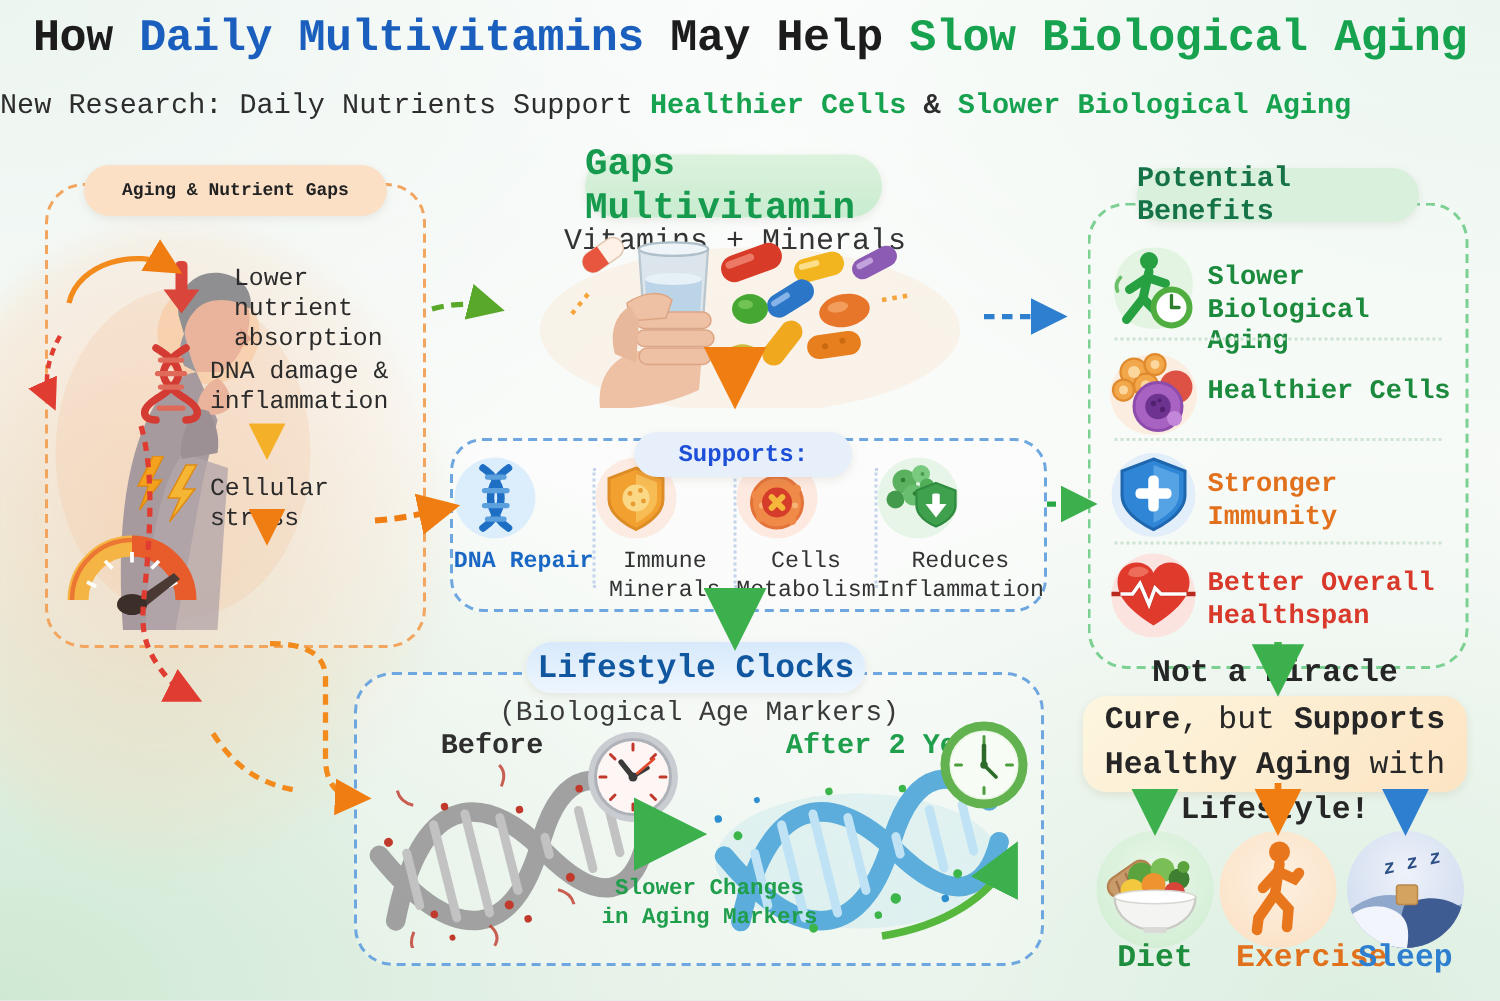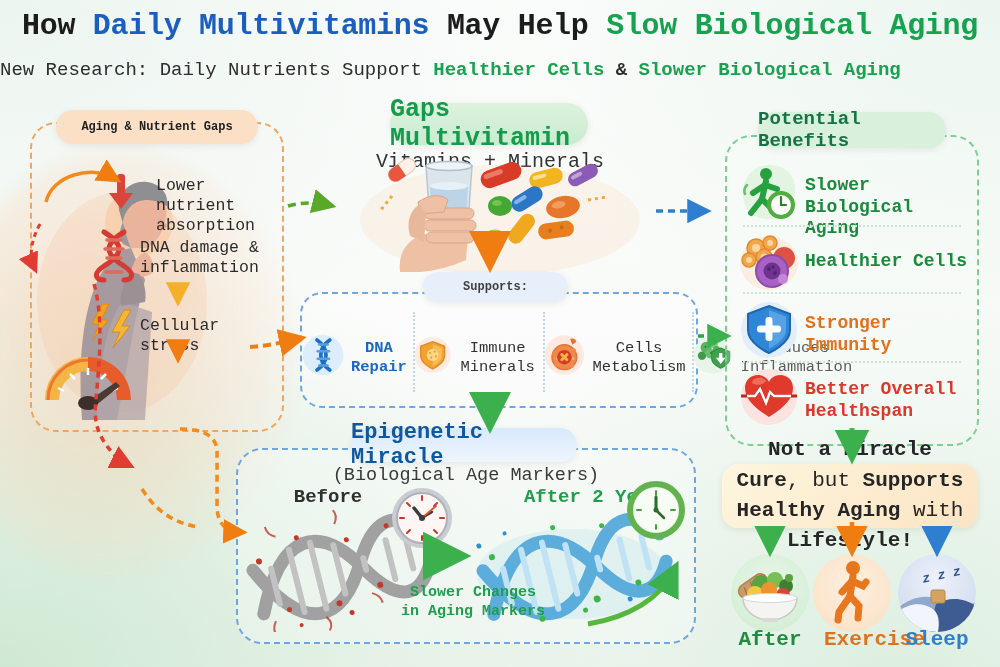"Supports:" div.pill { color: #404040 -> #1d4ed8; font-size: 12px -> 16px; top: 272px -> 288px }
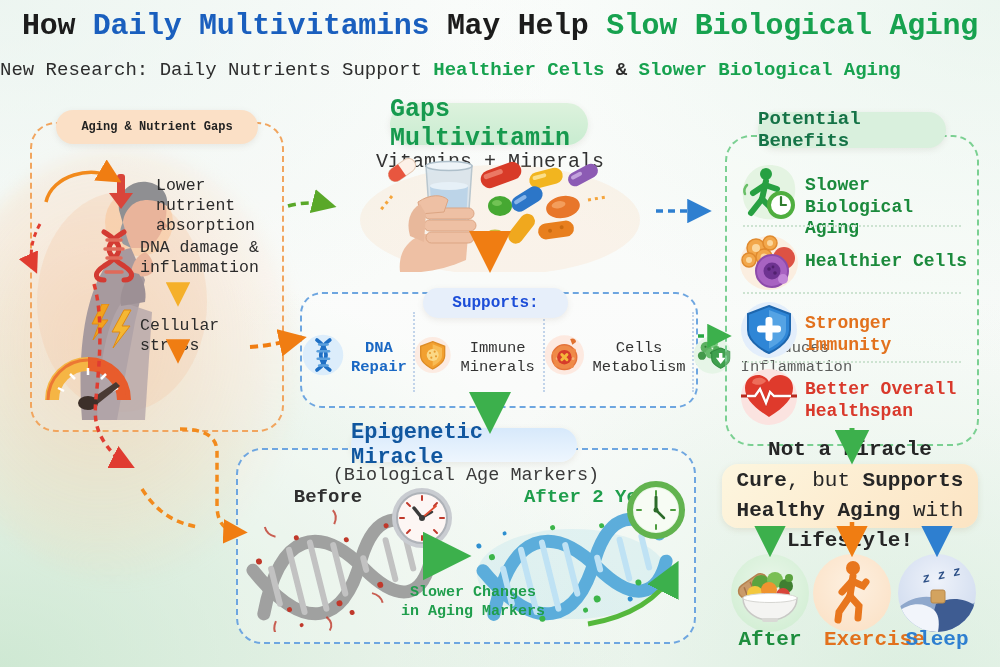"DNA Repair" .sup-col { align-items: center -> none; flex-direction: row -> column }
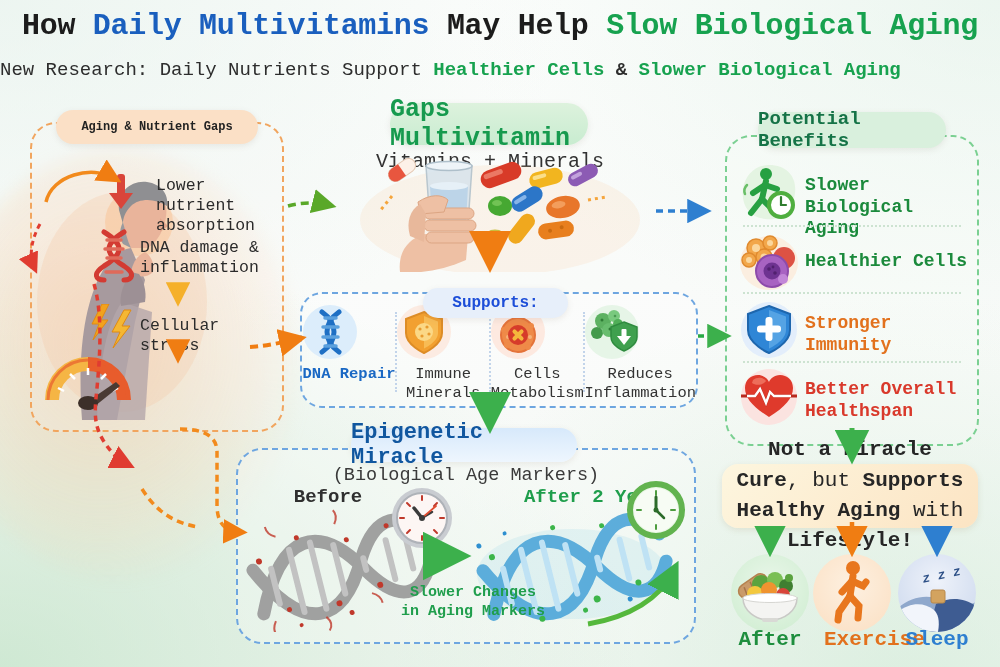"Epigenetic Miracle" div.pill { text: Epigenetic Miracle -> Lifestyle Clocks }
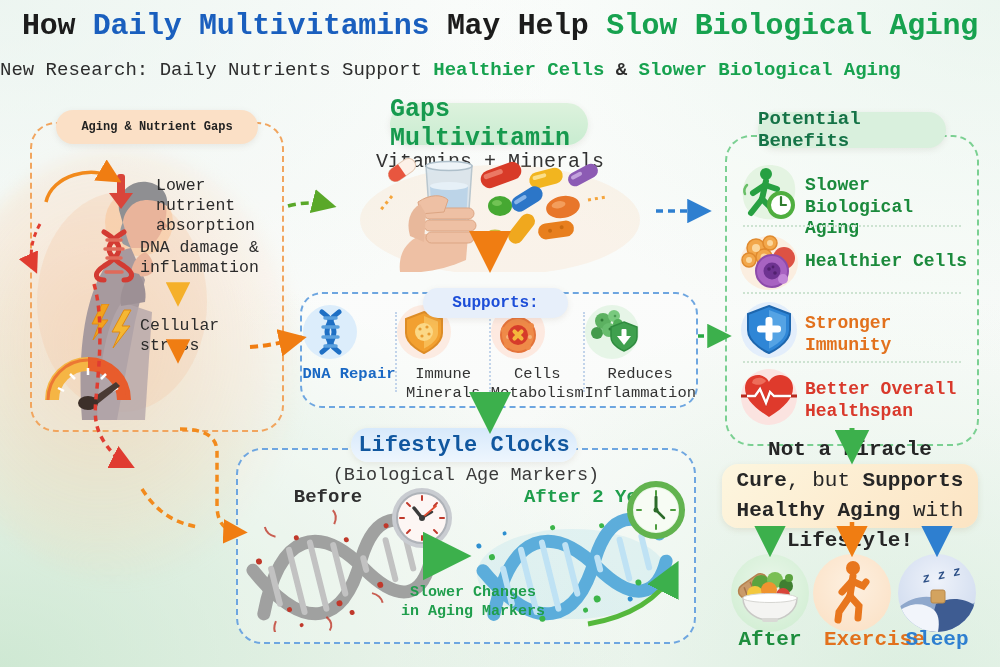"After" div.life-label { text: After -> Diet }
